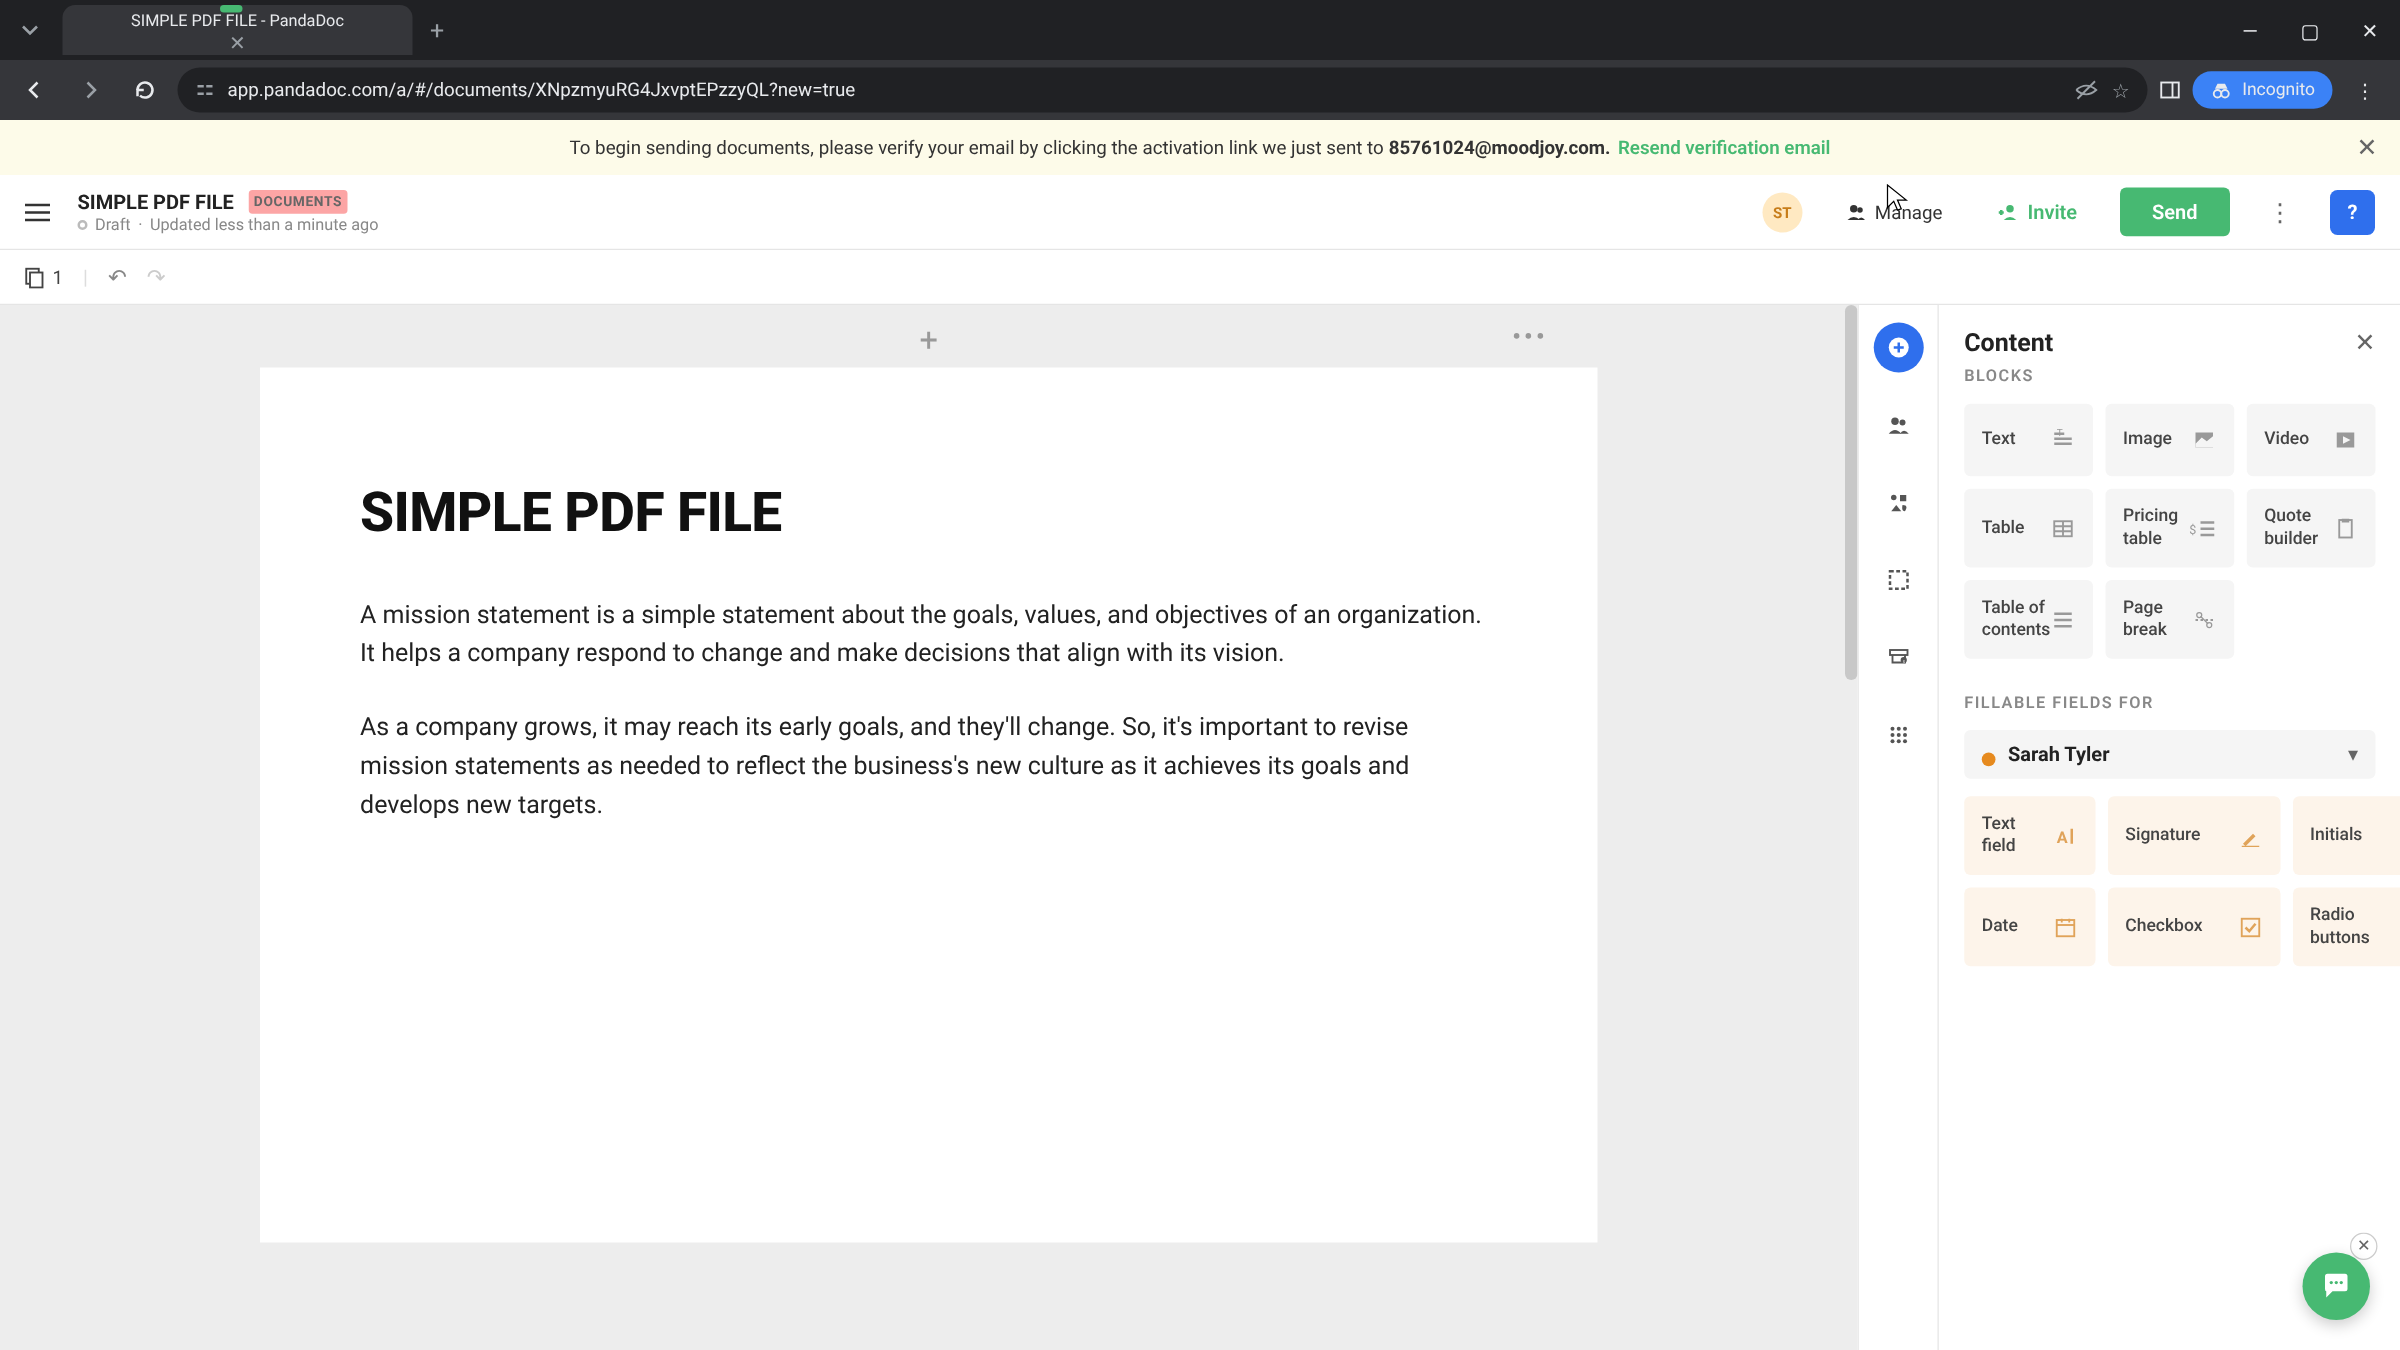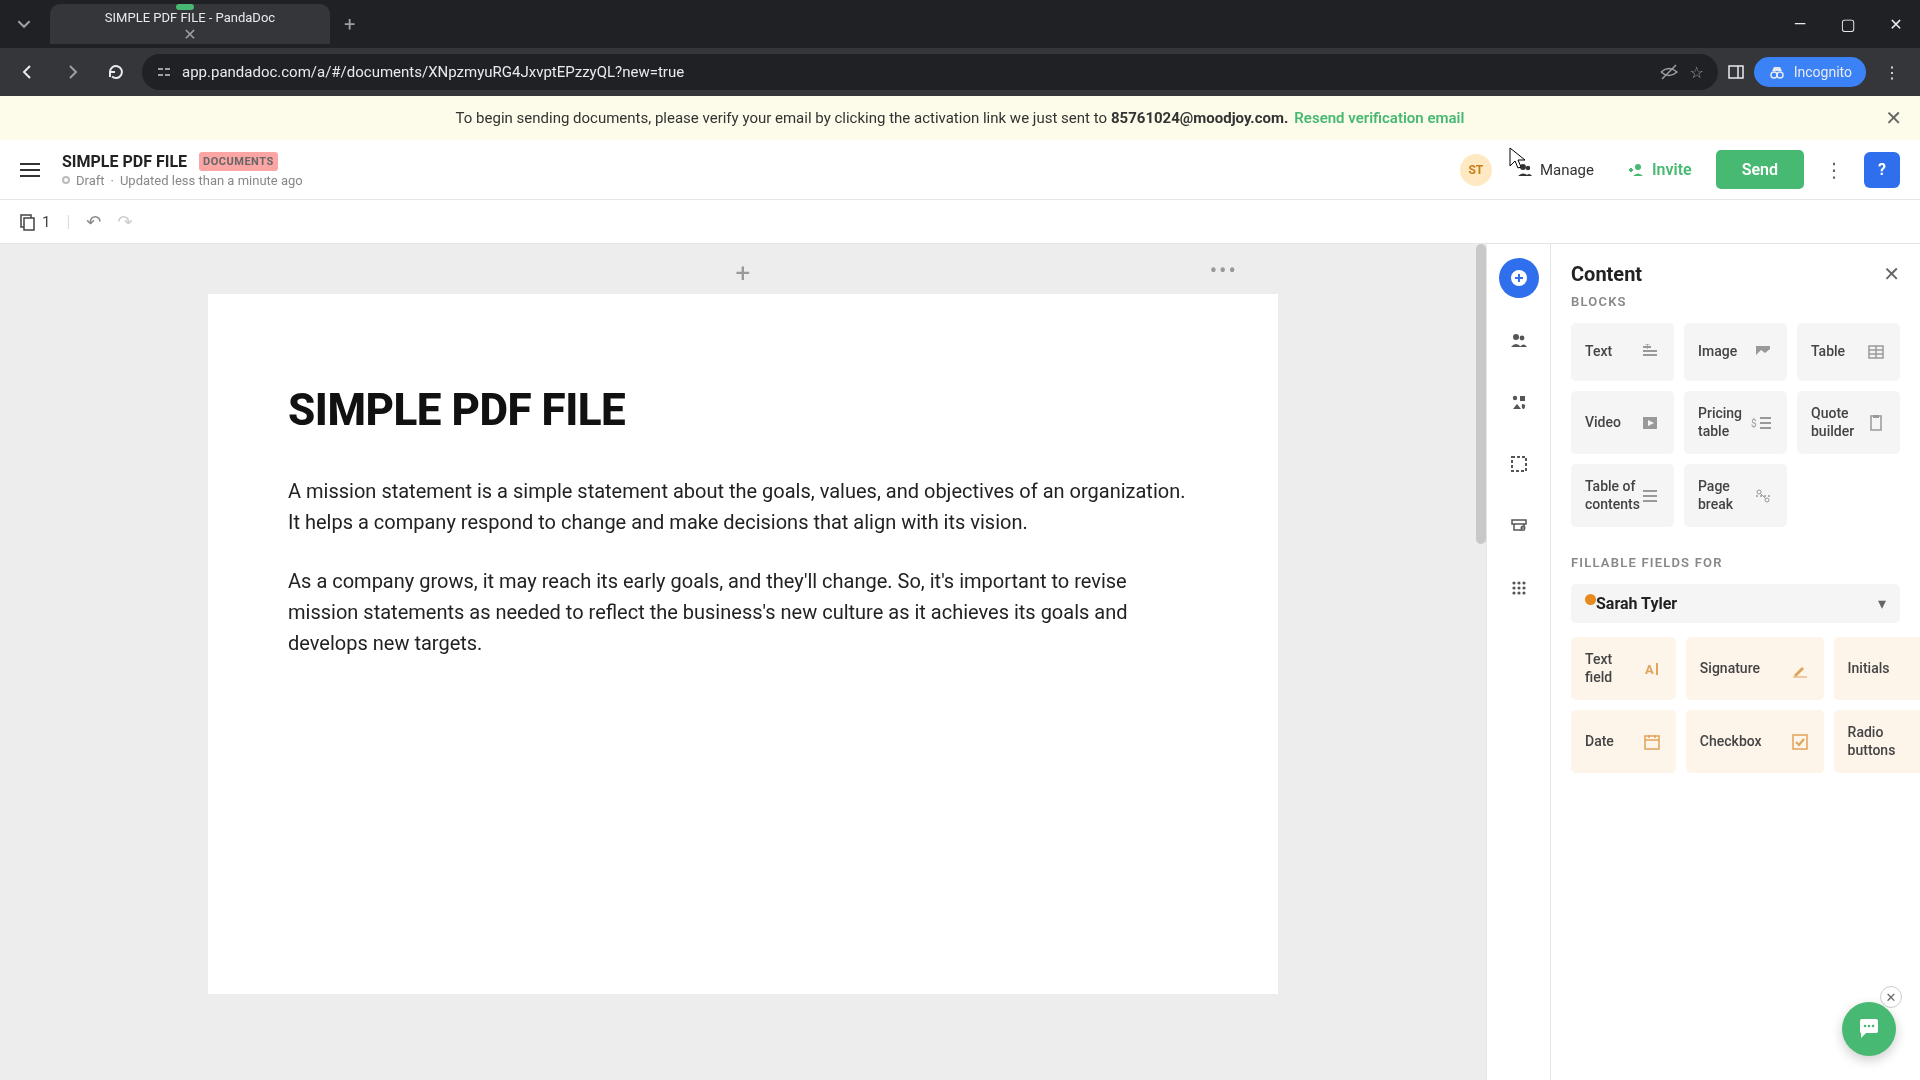"ST" .header-right { gap: 14px -> 24px }
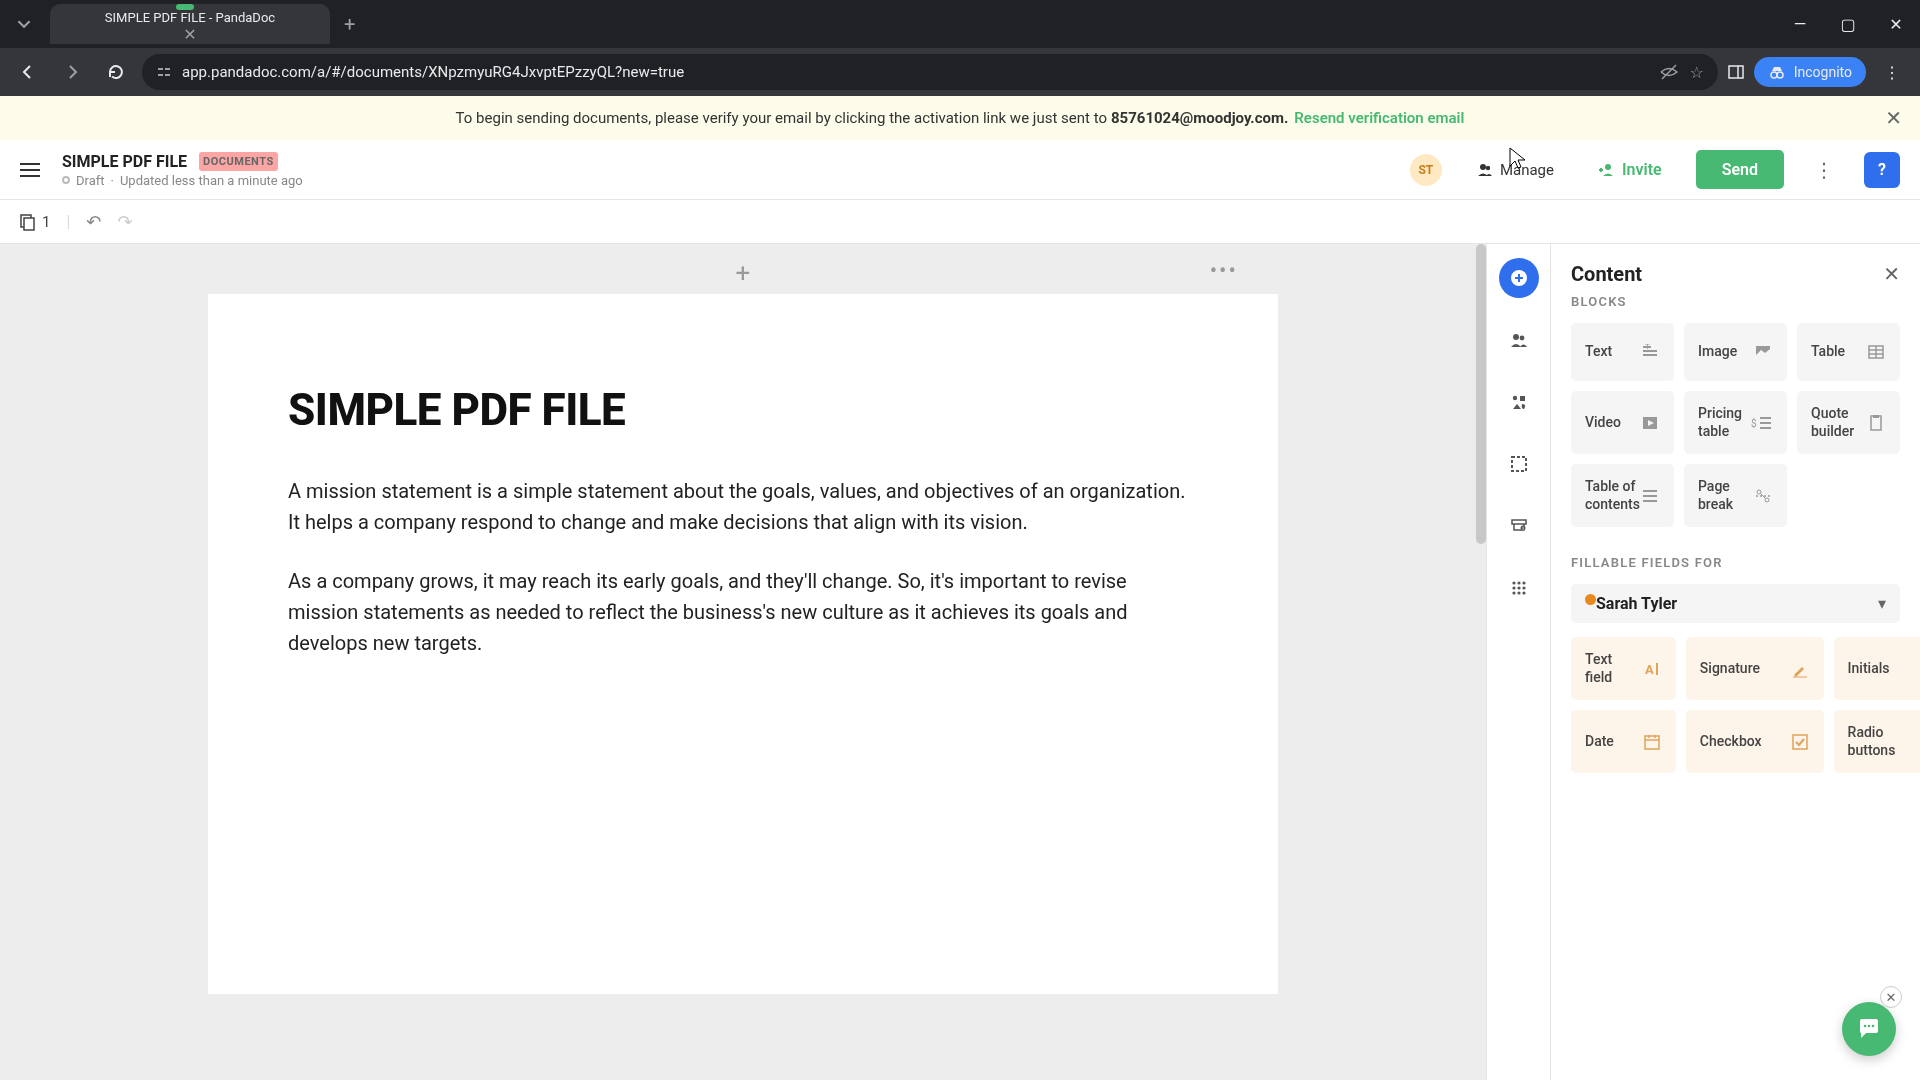"Table" div.block-tile { order: before "Video" -> after "Video" }
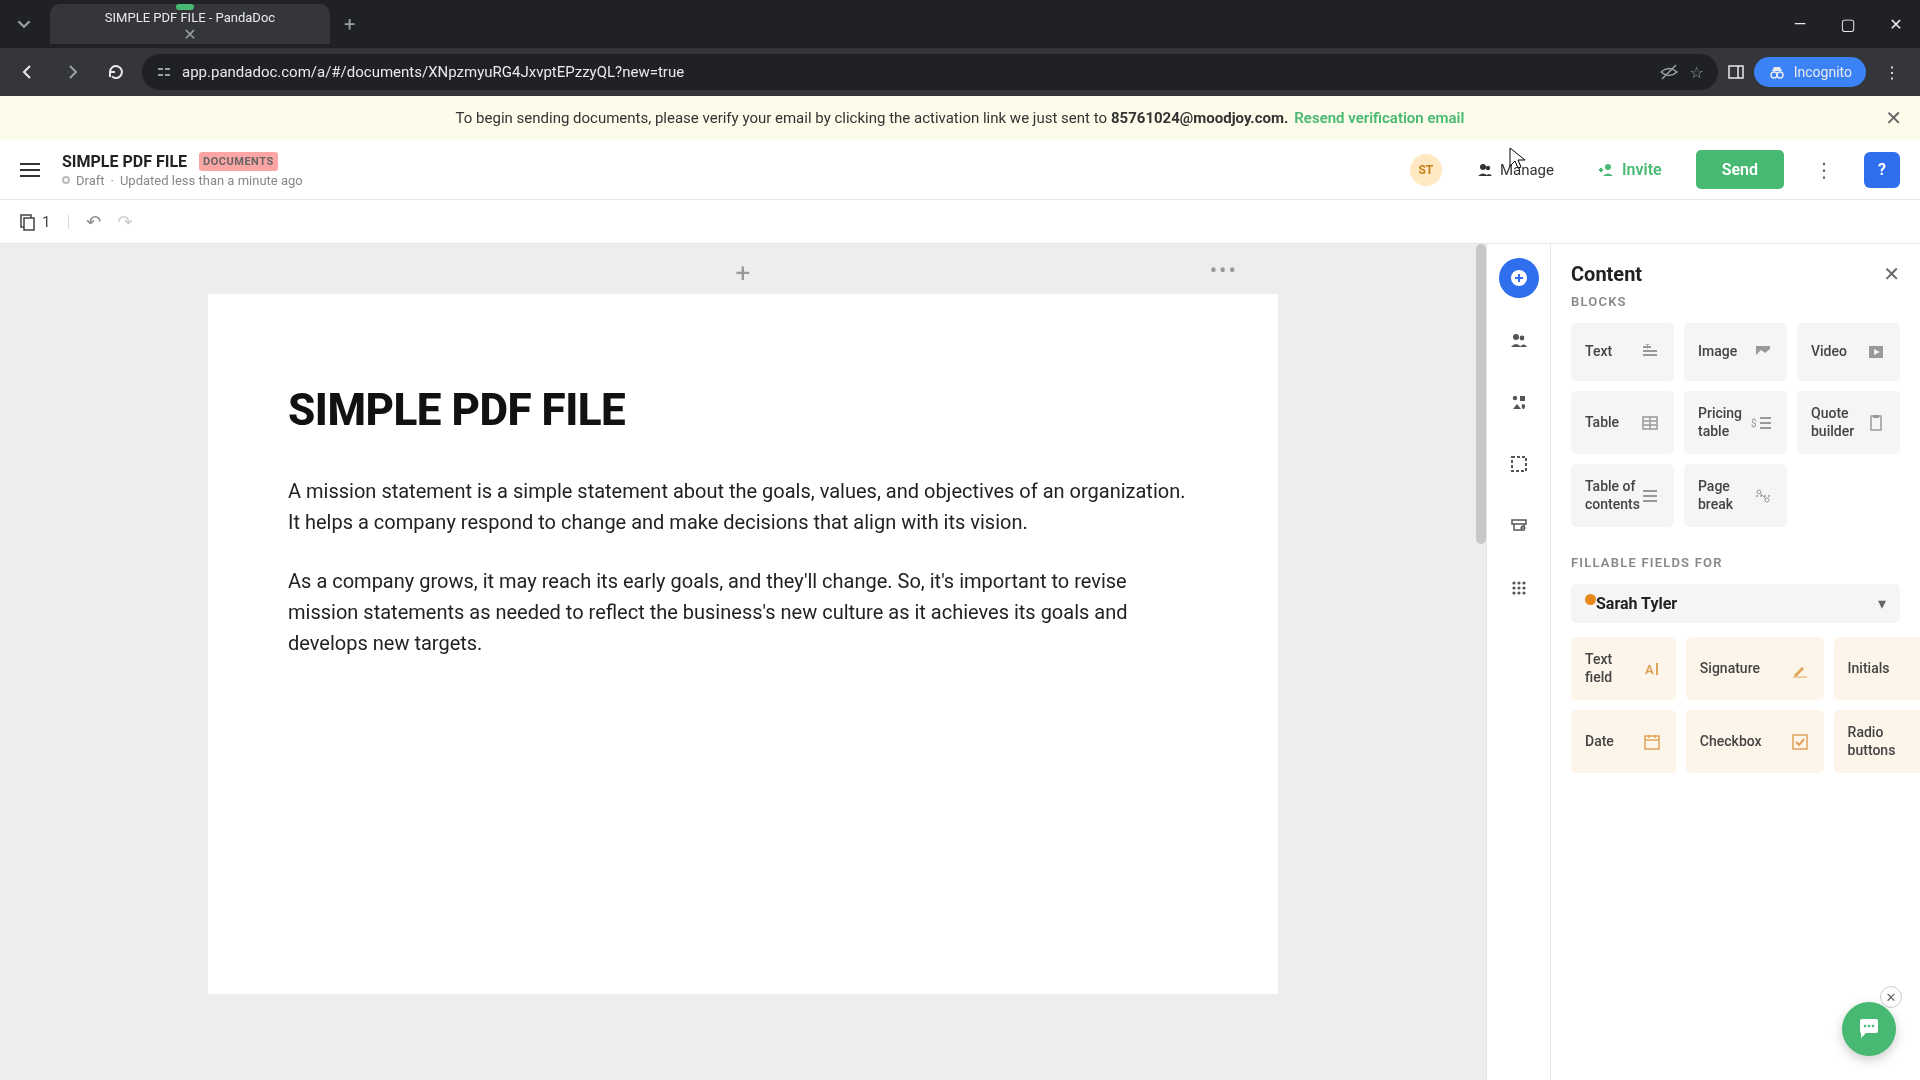"Sarah Tyler" .signer-row { align-items: flex-start -> flex-end; gap: none -> 10px }
